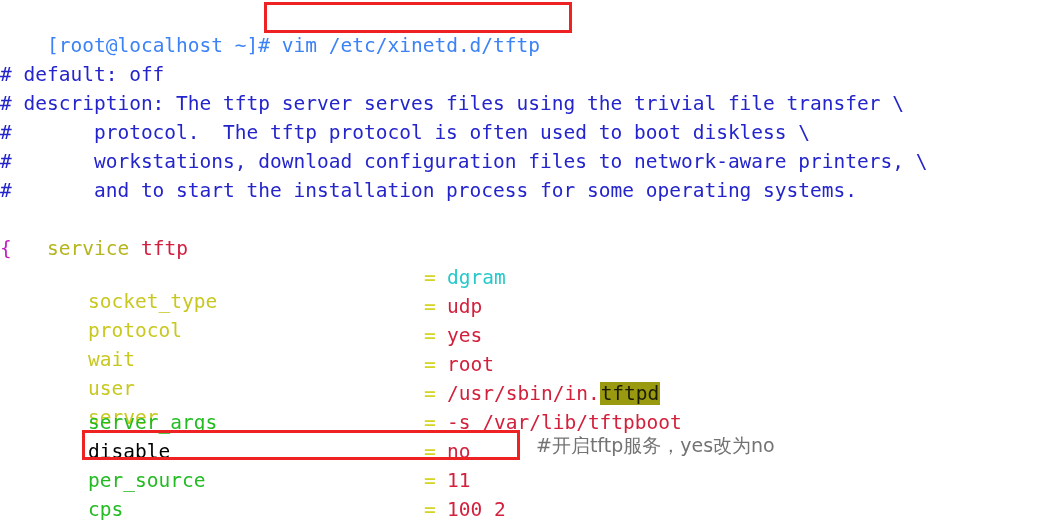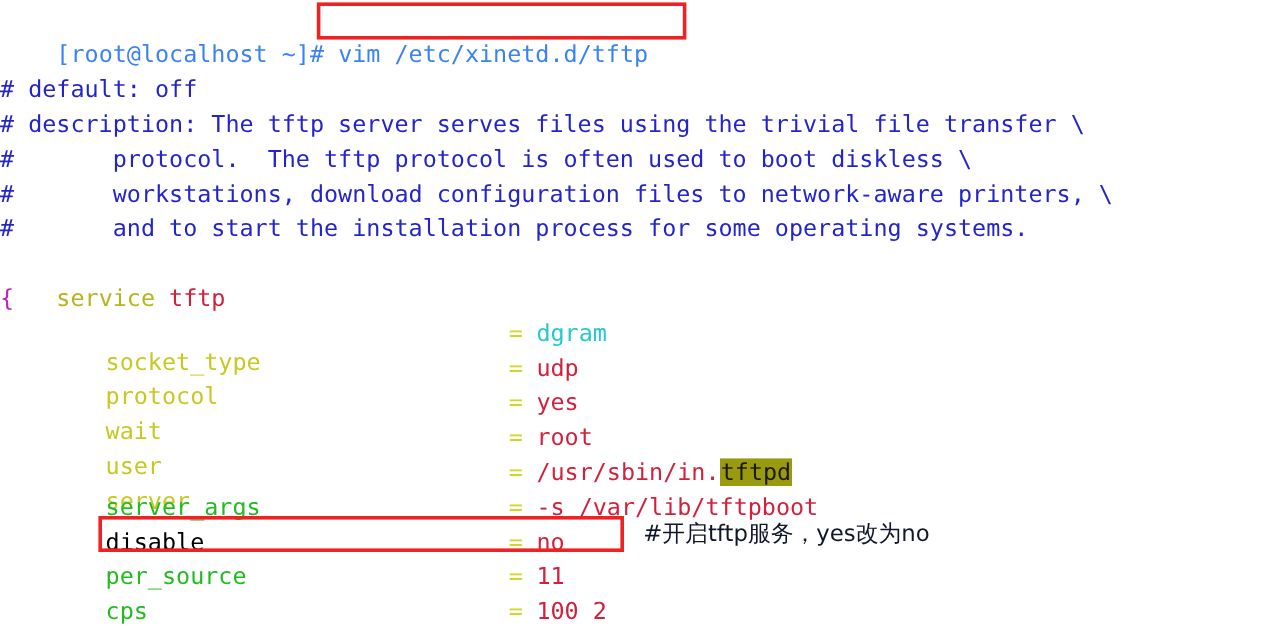"#开启tftp服务，yes改为no" .annot { color: #0f172a -> #737373 }
